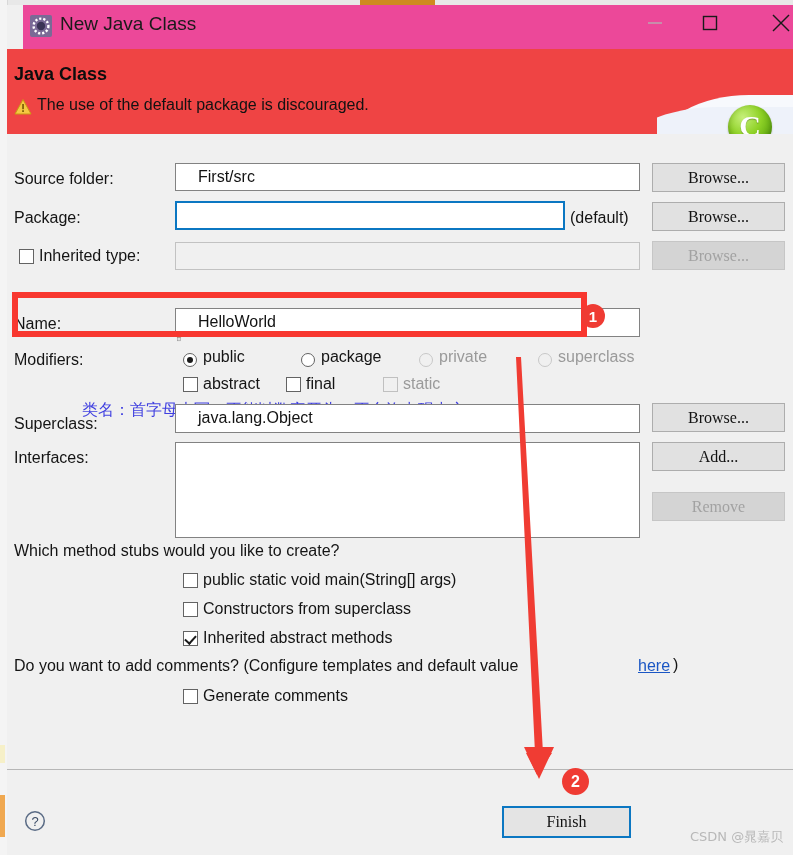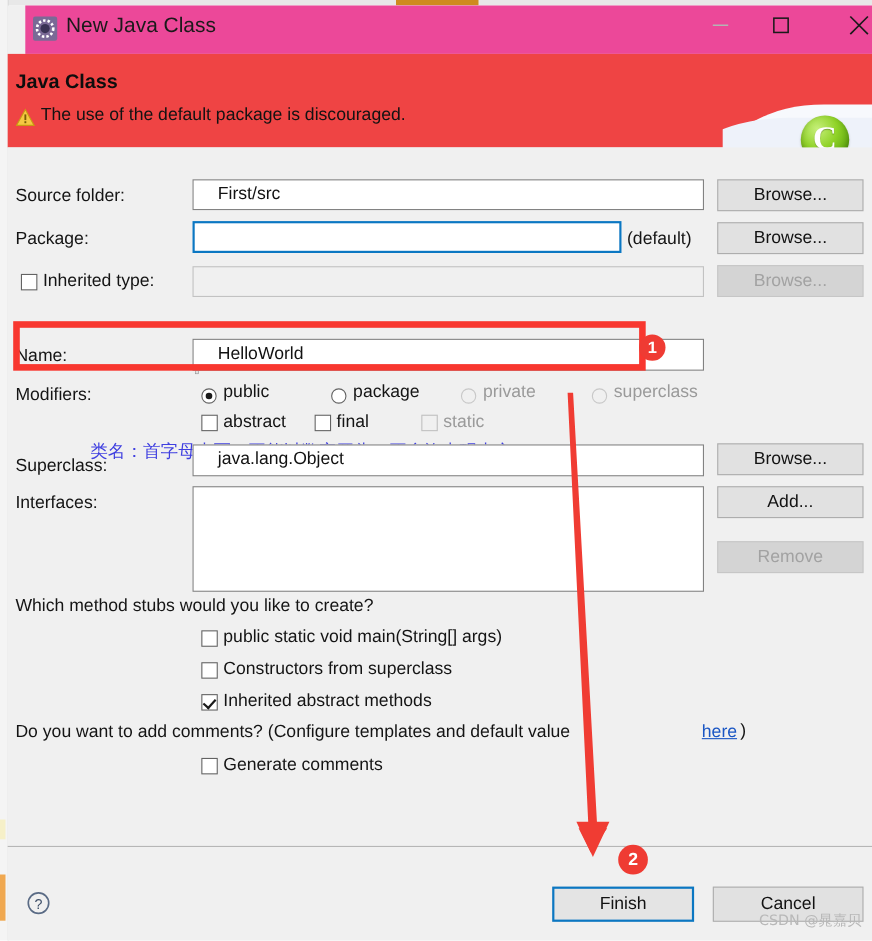"Browse..." .btn { font-family: Liberation Sans, sans-serif -> Liberation Serif, serif }
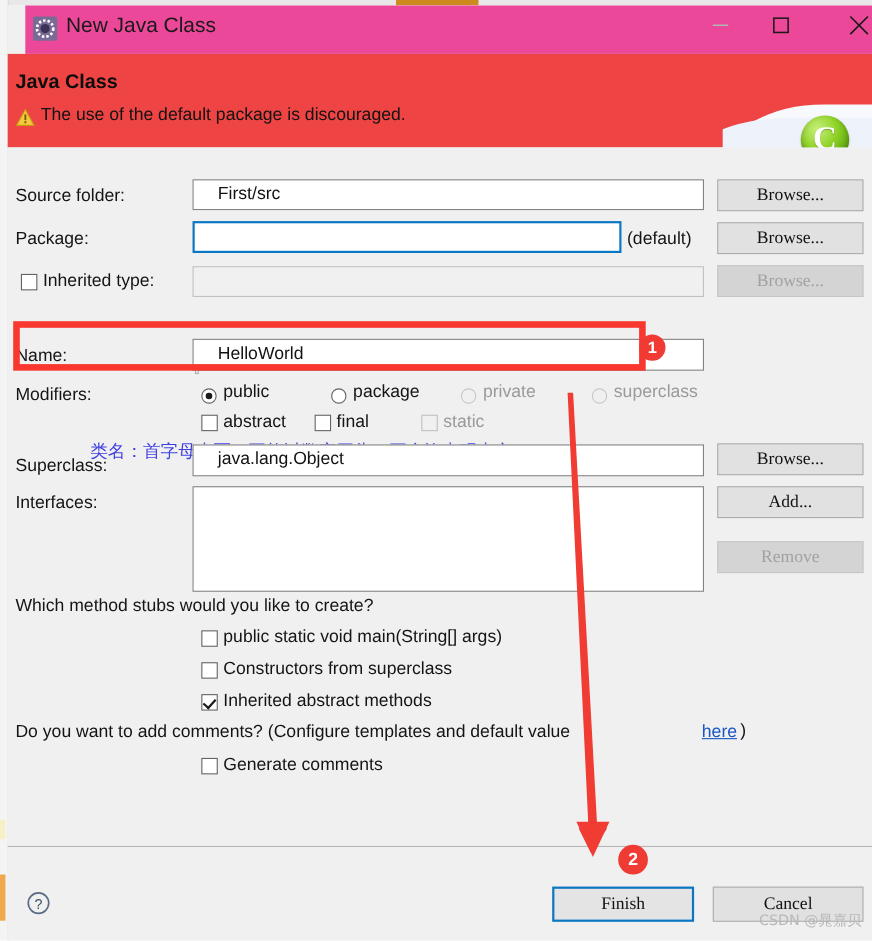"Cancel" div.btn { html: <div>Cancel</div> -> none }
